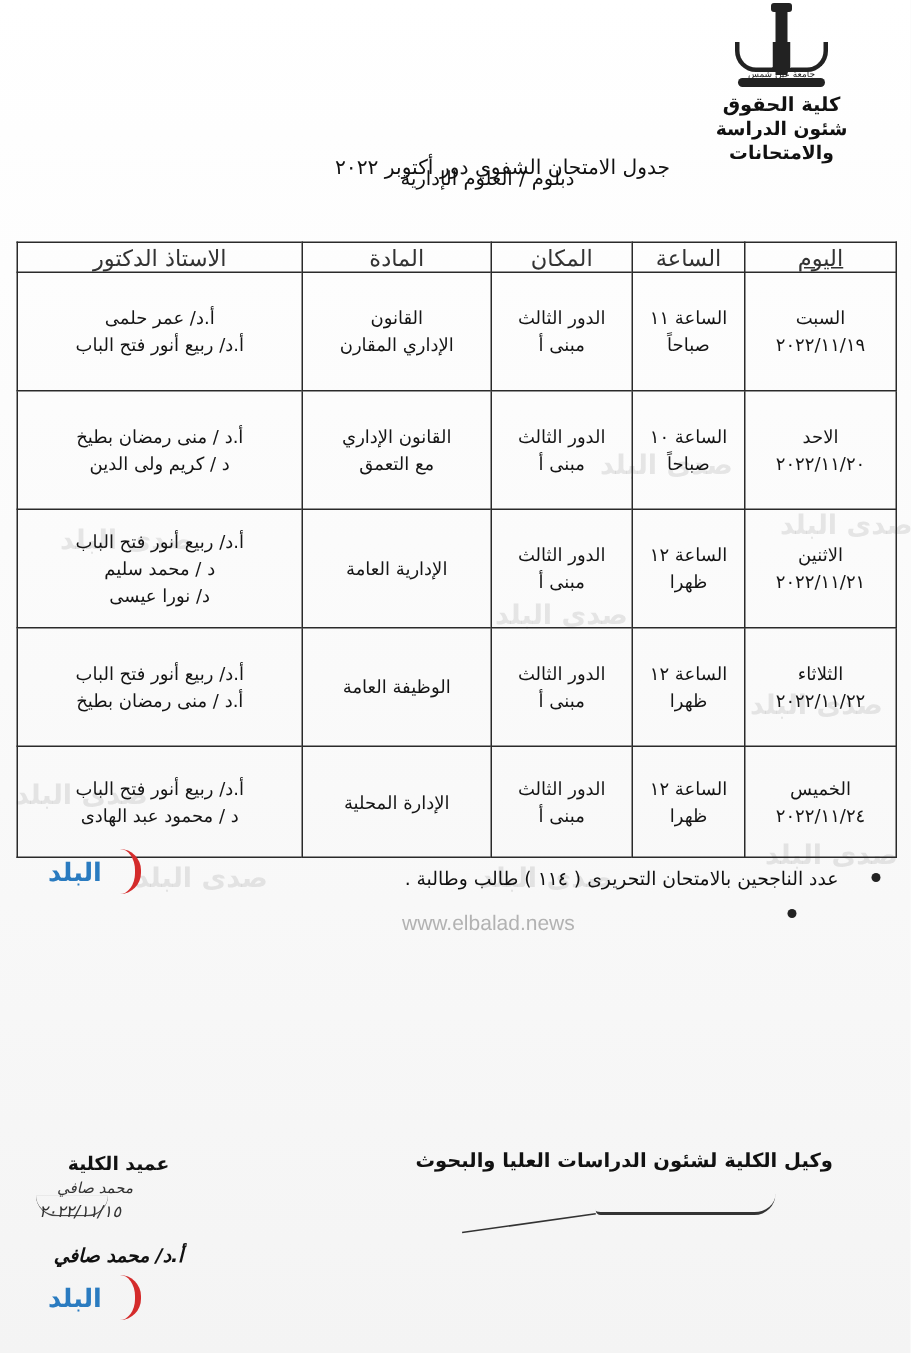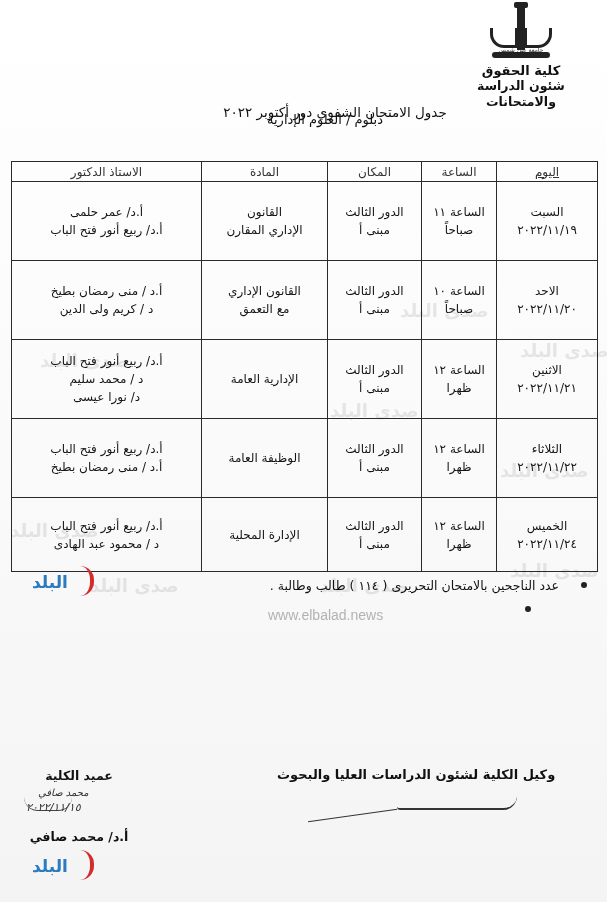"الاستاذ الدكتور" .schedule th { font-size: 12px -> 15px }
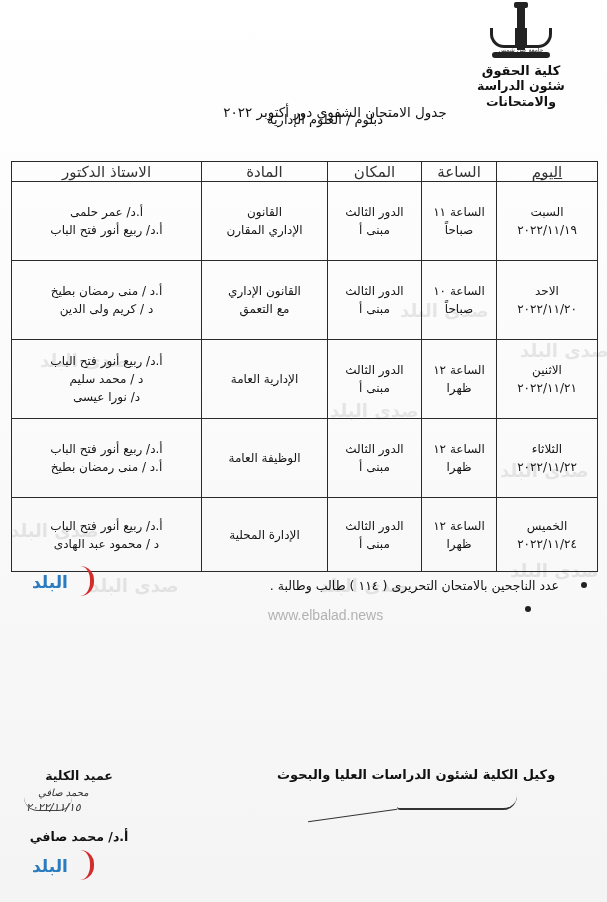"أ.د/ محمد صافي" .sig-left .name { font-style: none -> italic }
